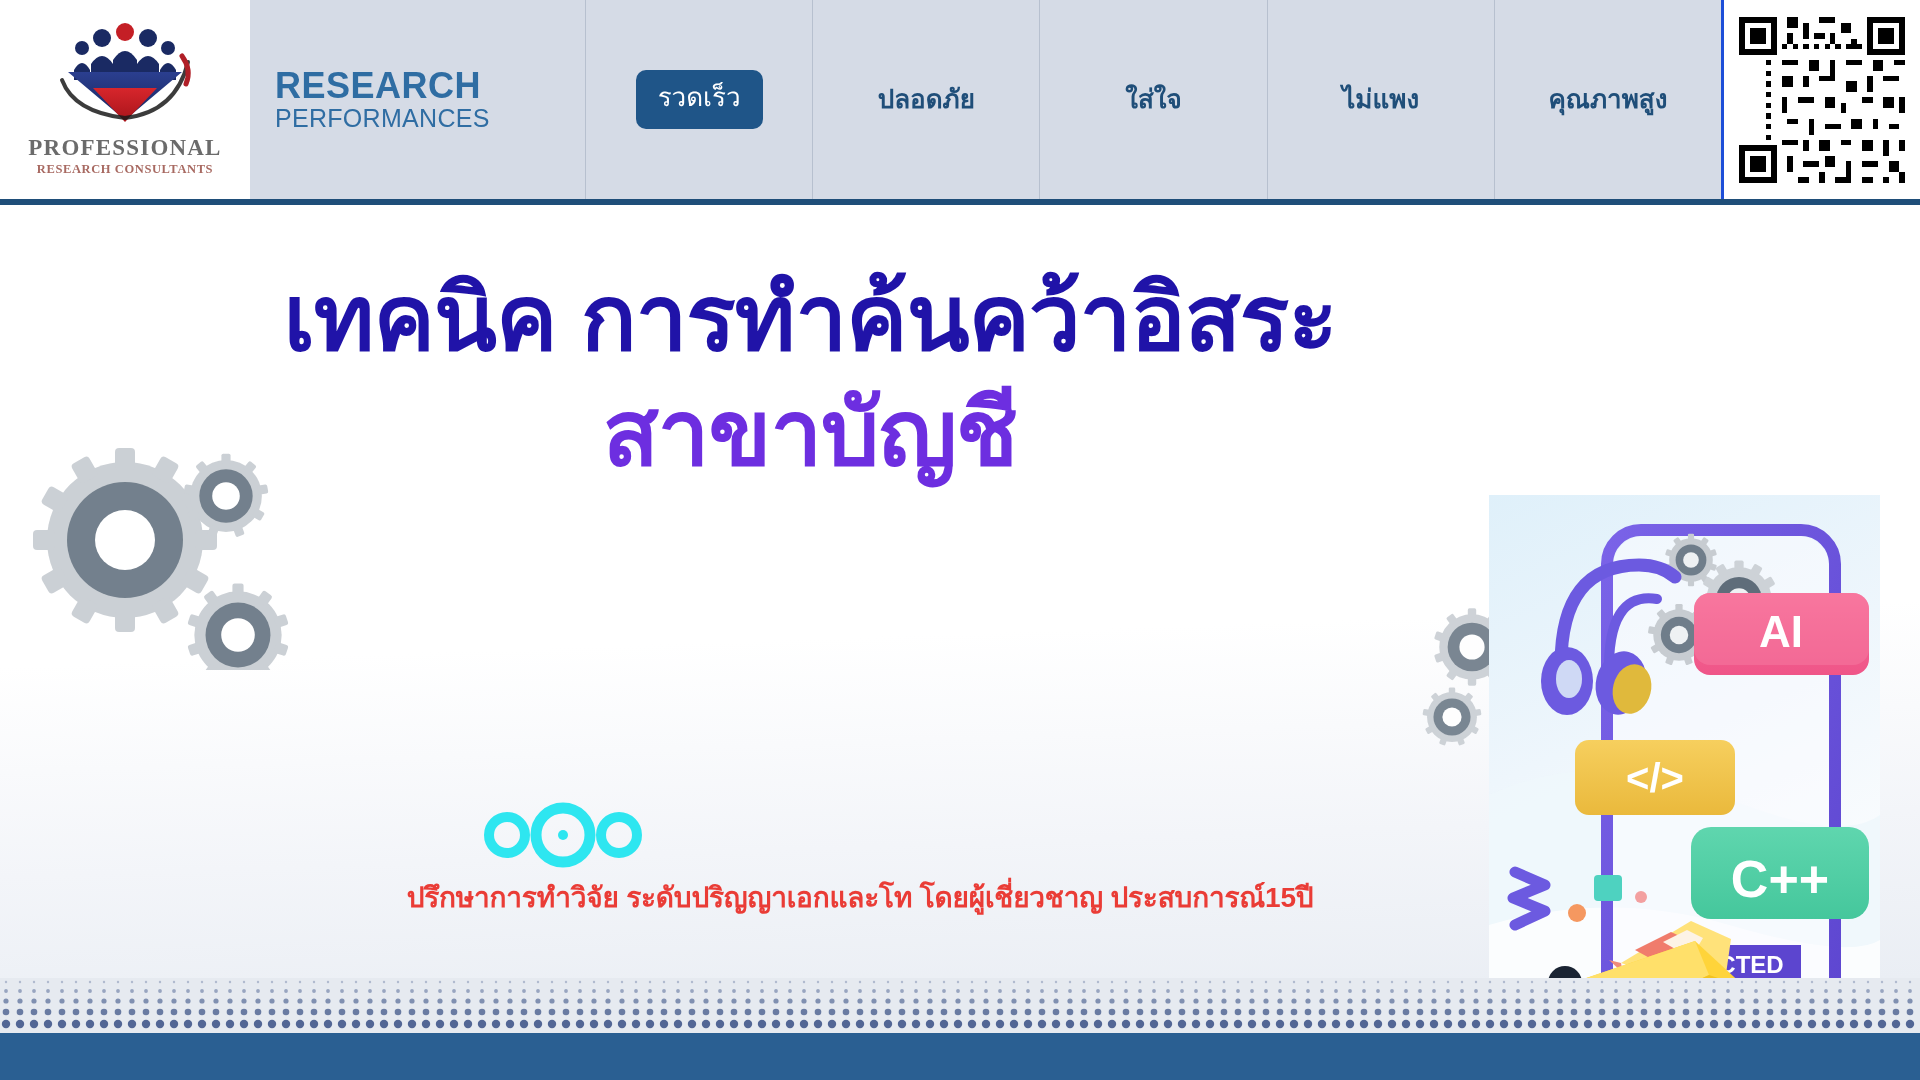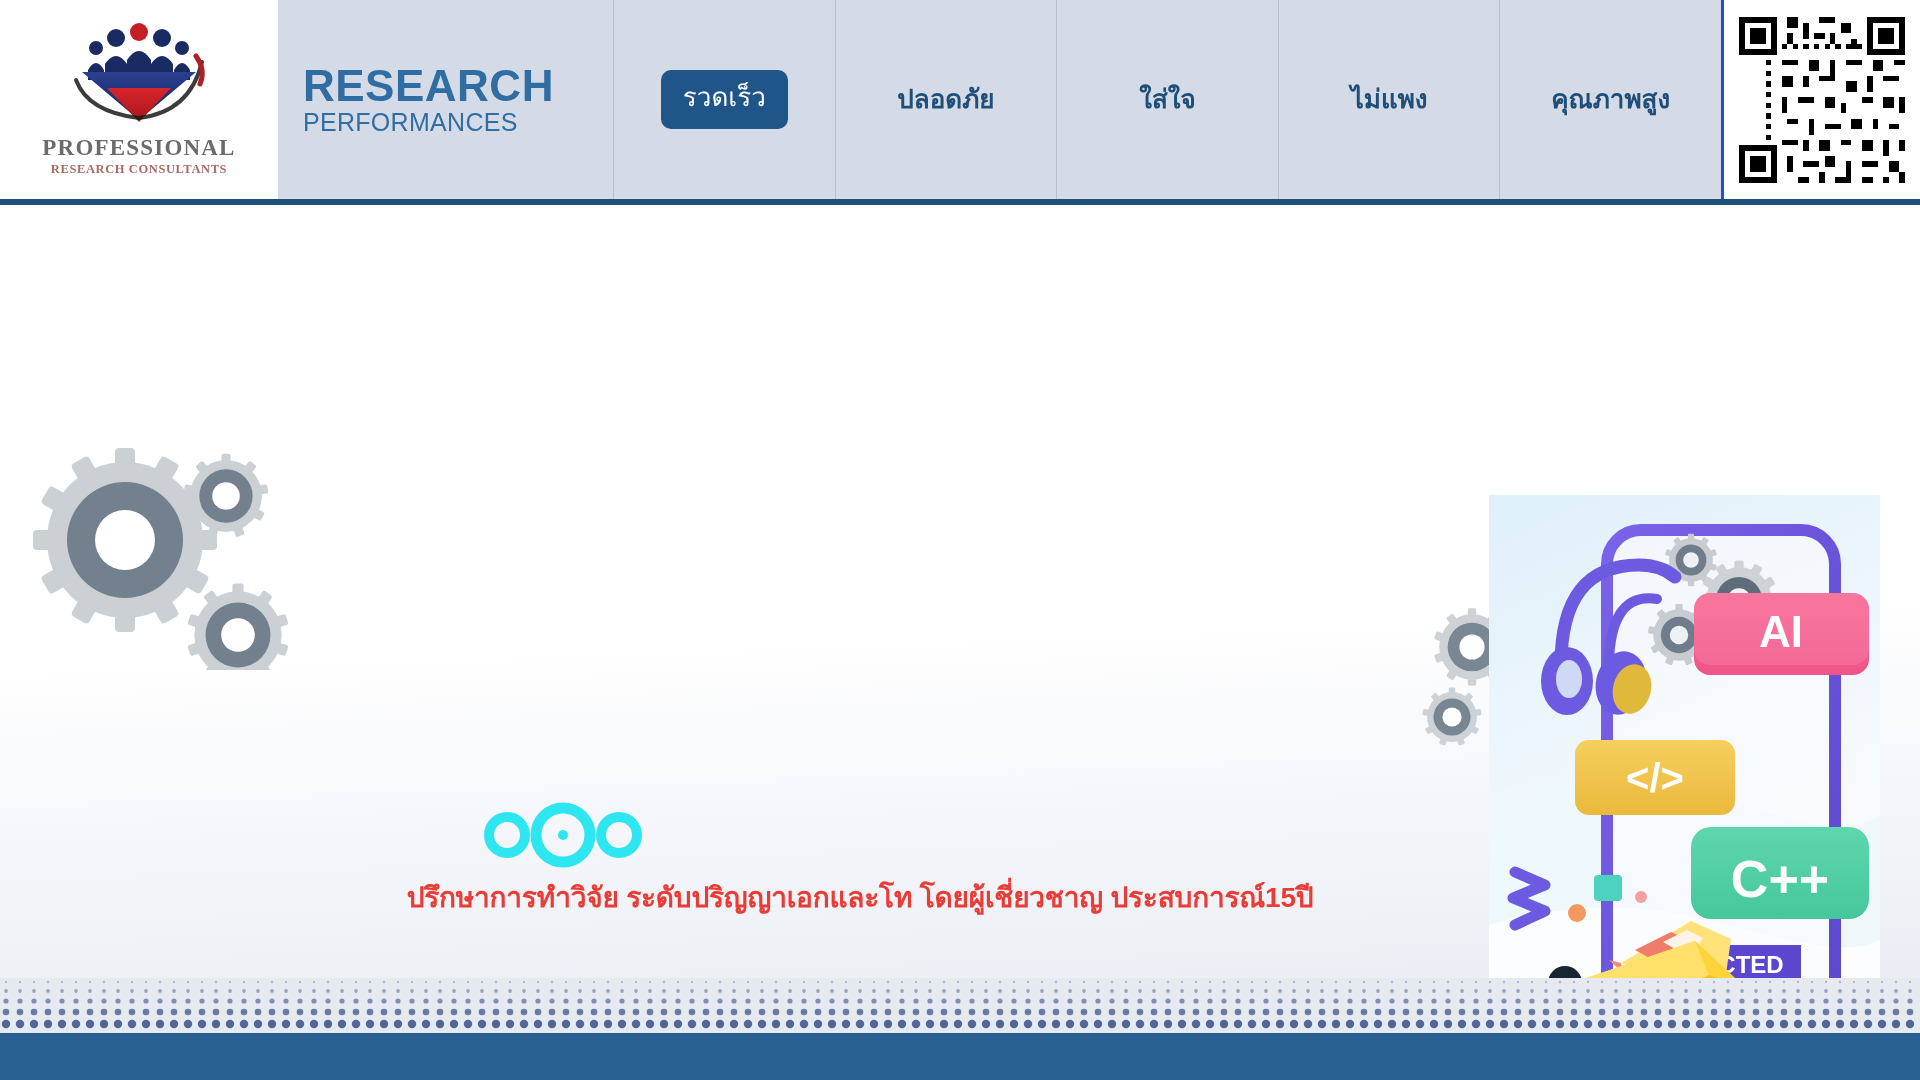"RESEARCH" #brand-text .l1 { font-size: 44px -> 36px }
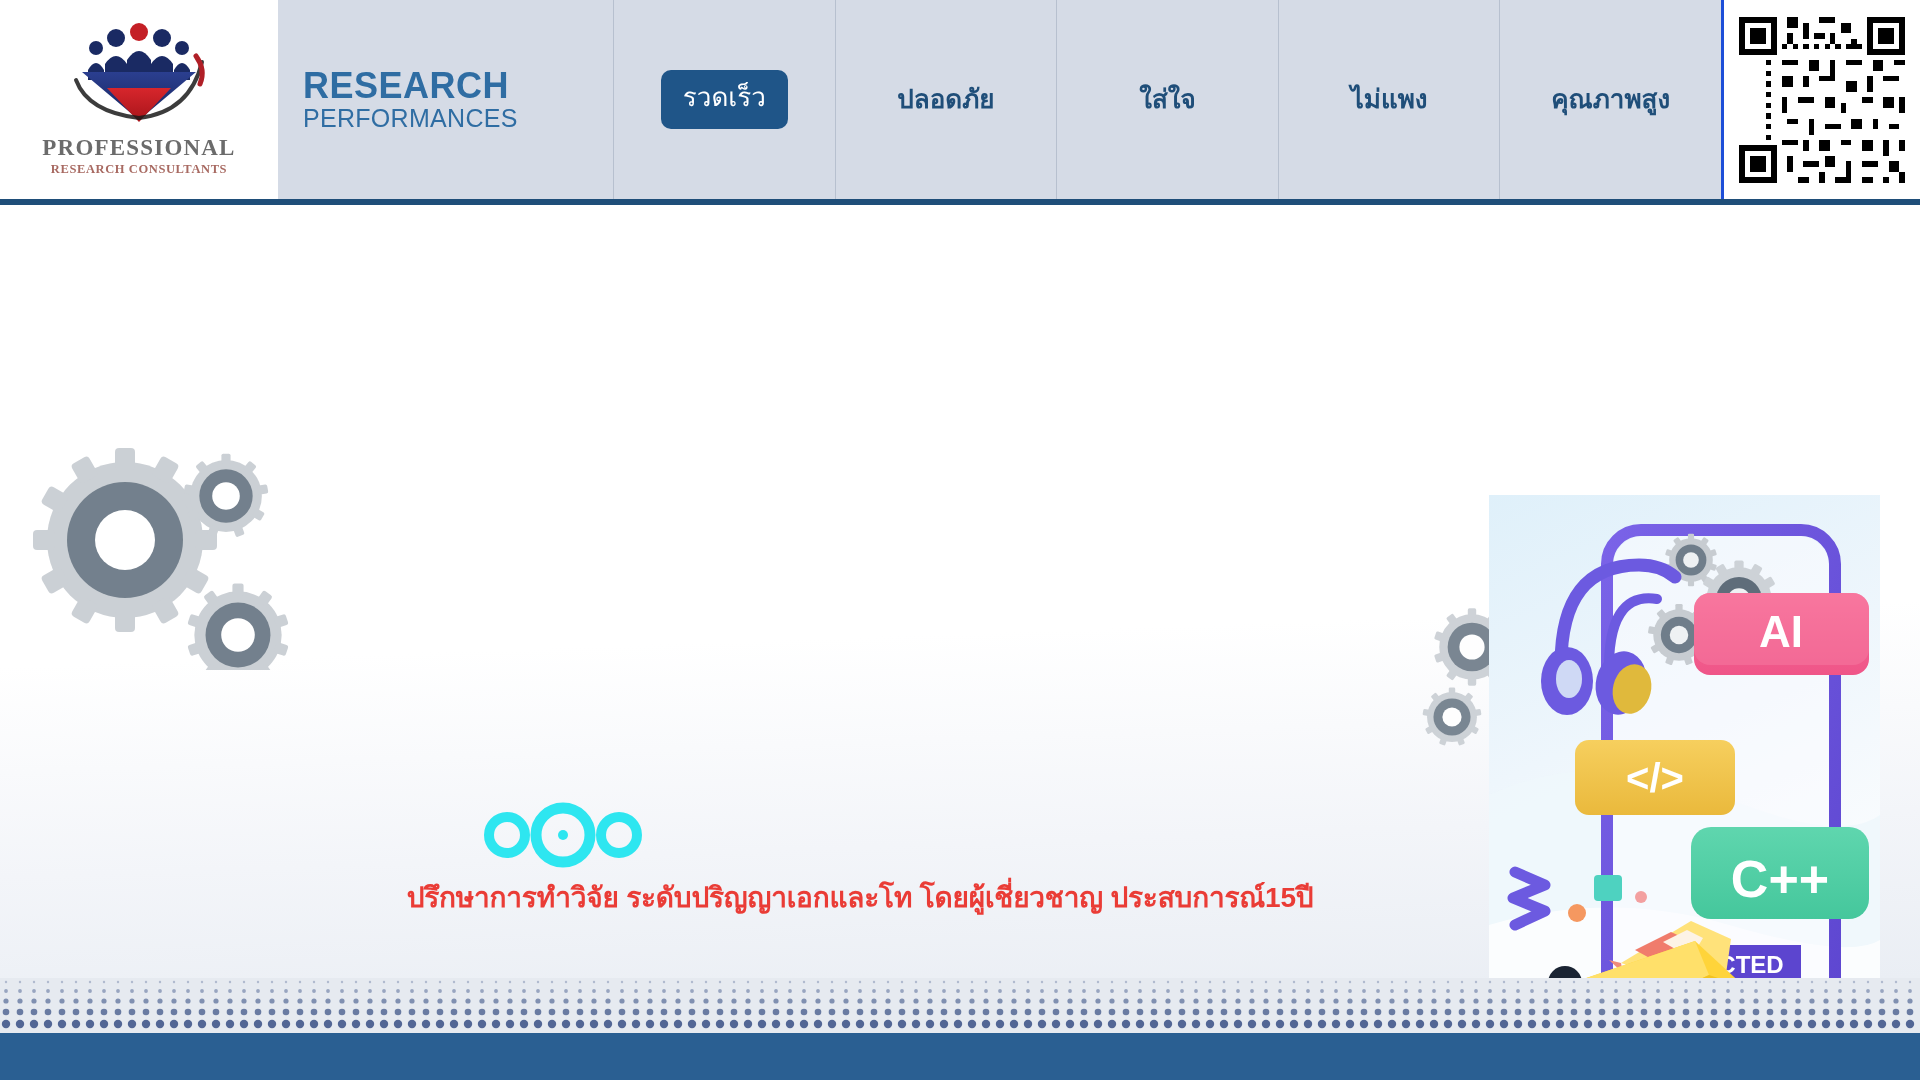"PROFESSIONAL" #logo-block { width: 278px -> 250px }
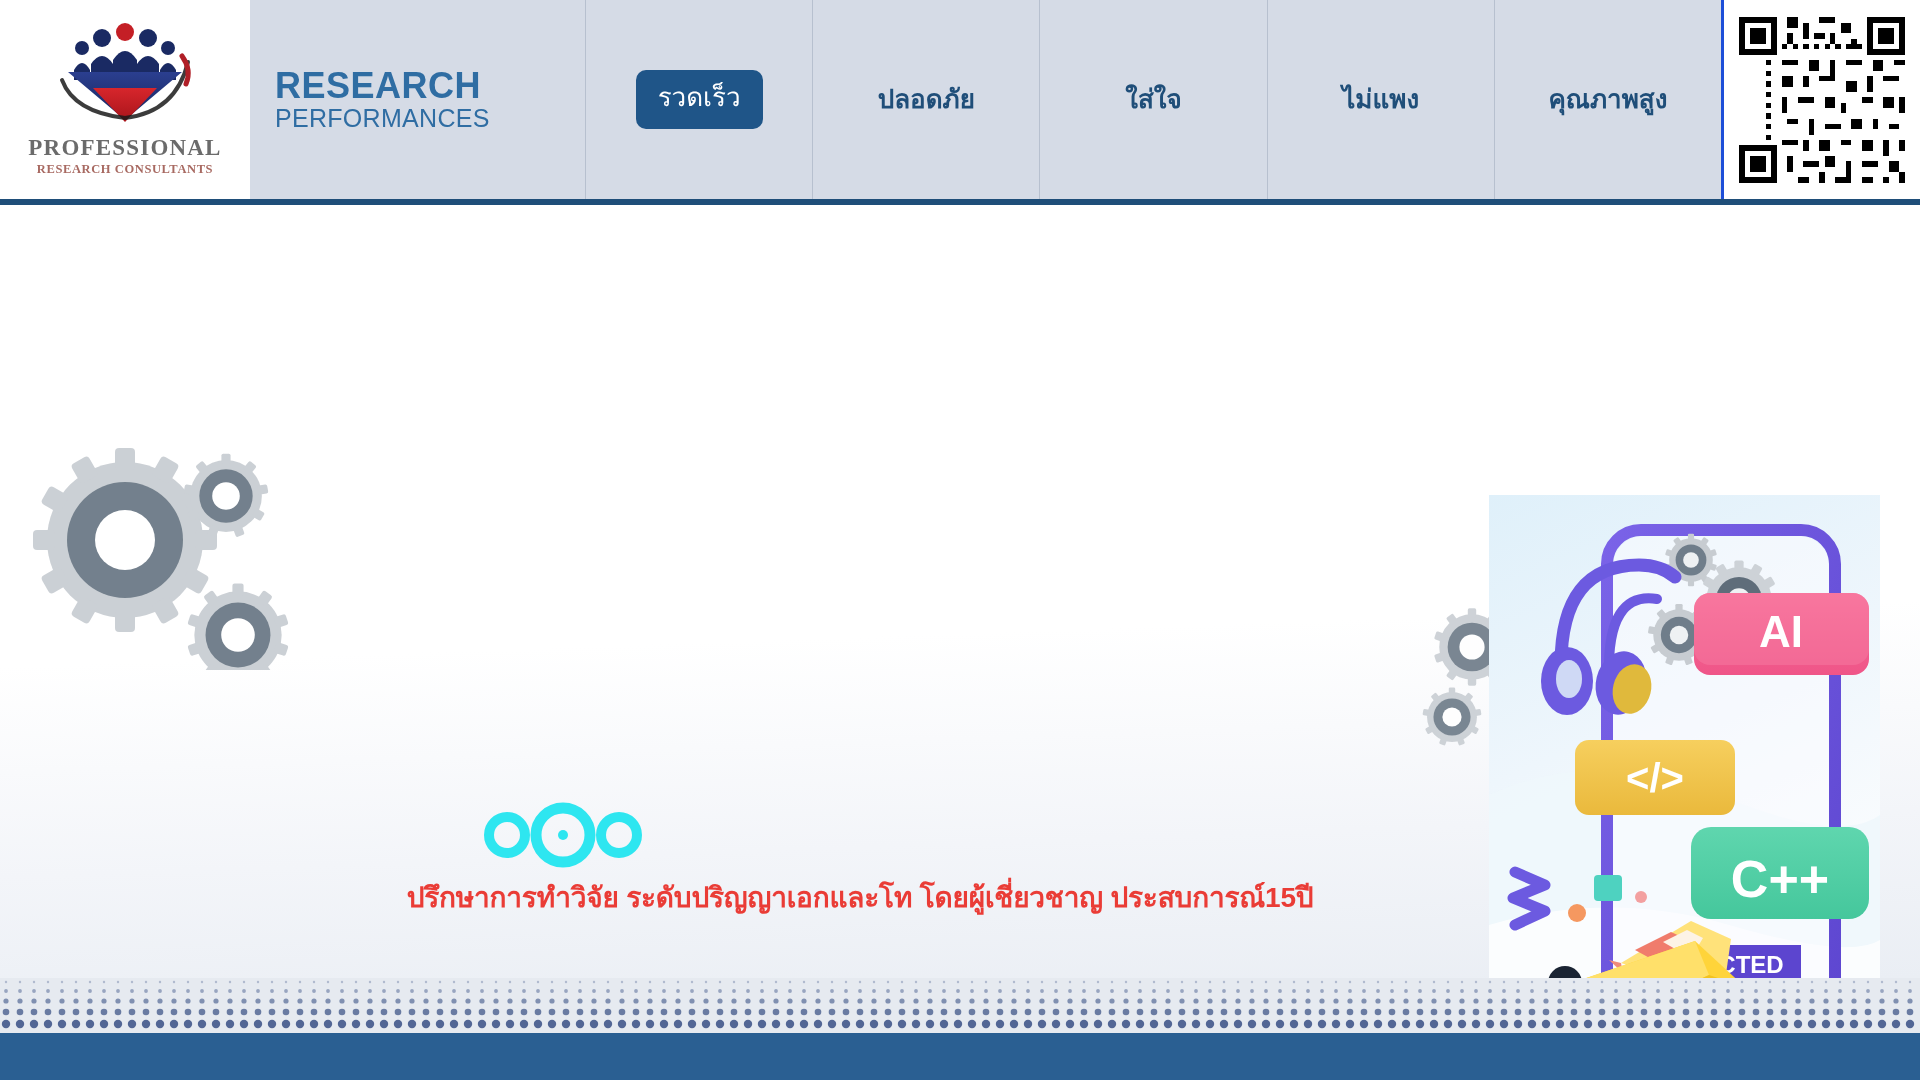"เทคนิค การทำค้นคว้าอิสระ" div { html: none -> <div> <span>เทคนิค การทำค้นคว้าอิสระ</span> <span>สาขาบัญชี</span> </div> }
